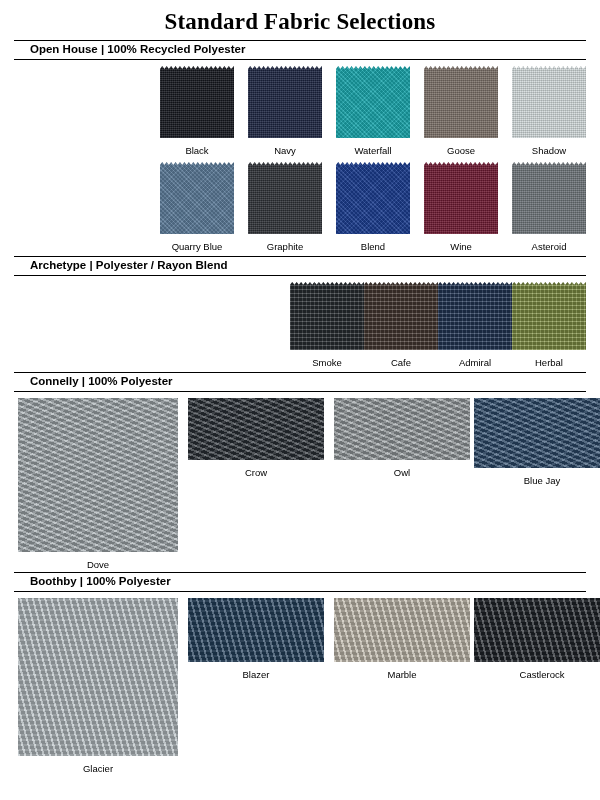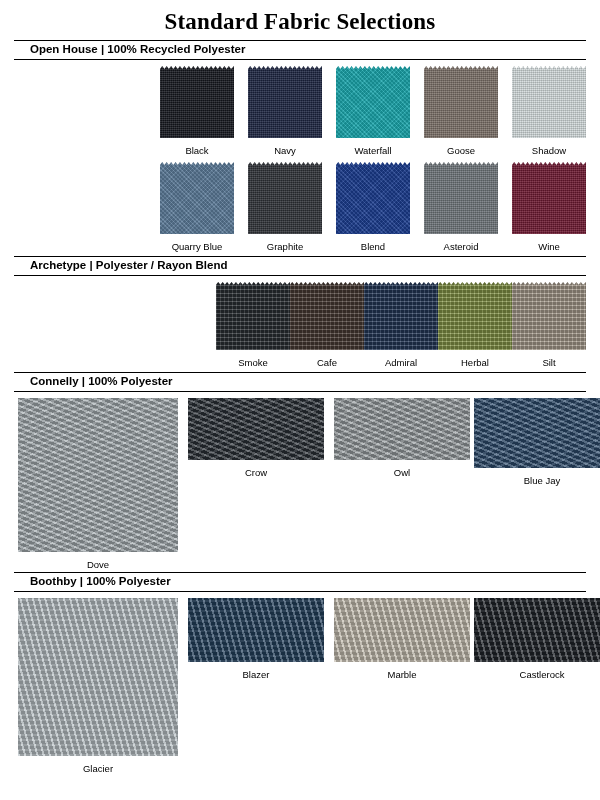"Asteroid" div.swatch-cell { order: before "Wine" -> after "Wine" }
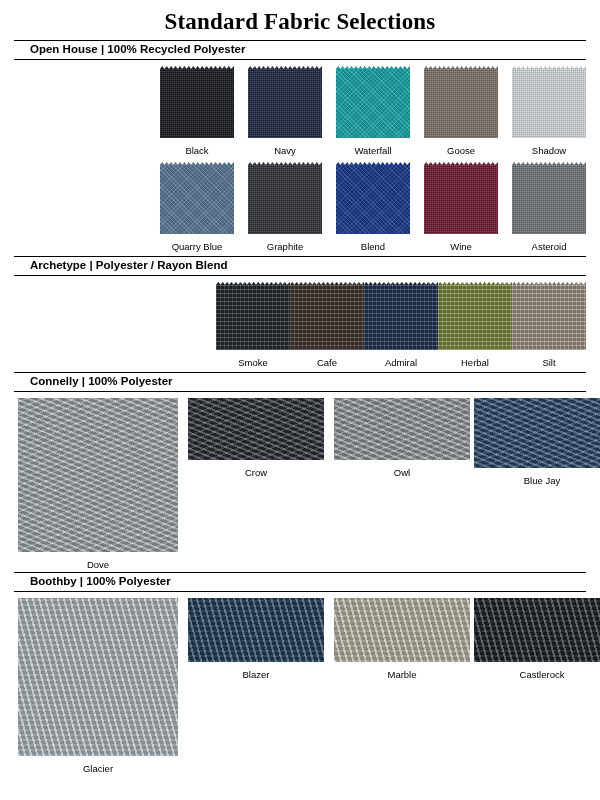"Silt" div.swatch-cell { html: <div> <div></div> <div>Silt</div> </div> -> none }
